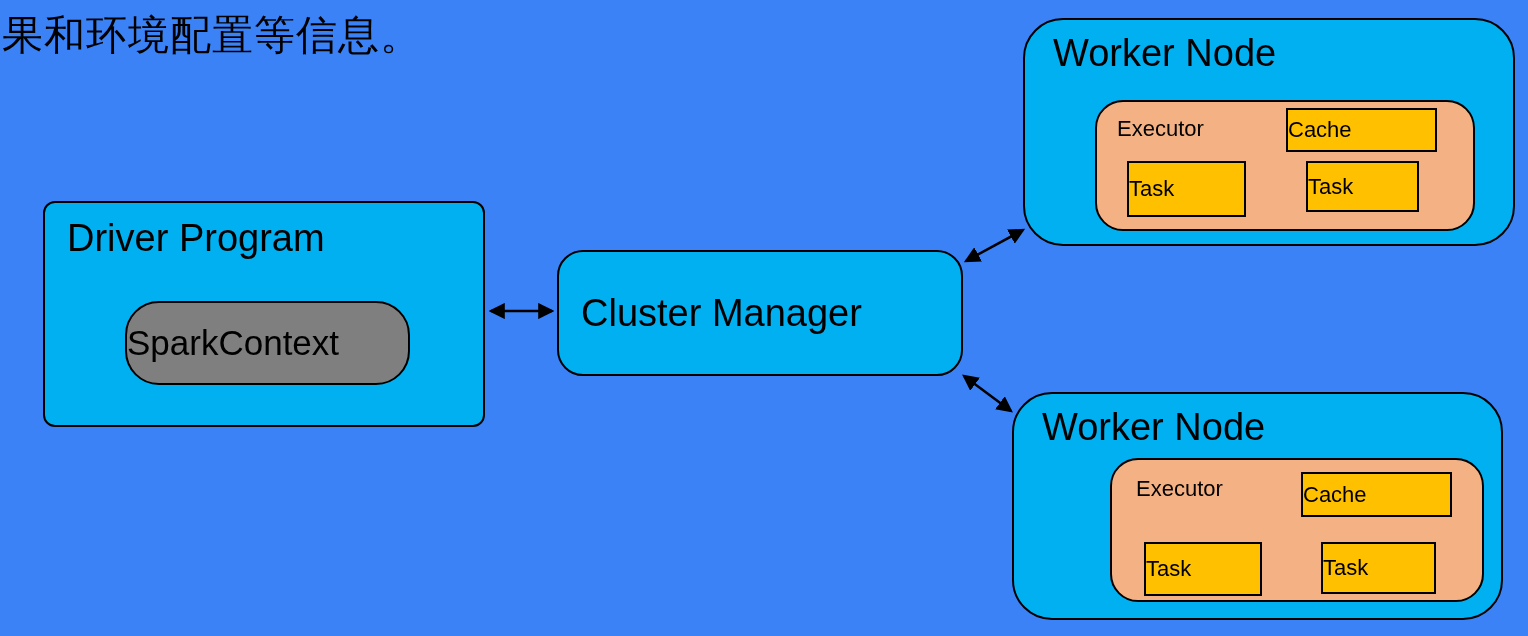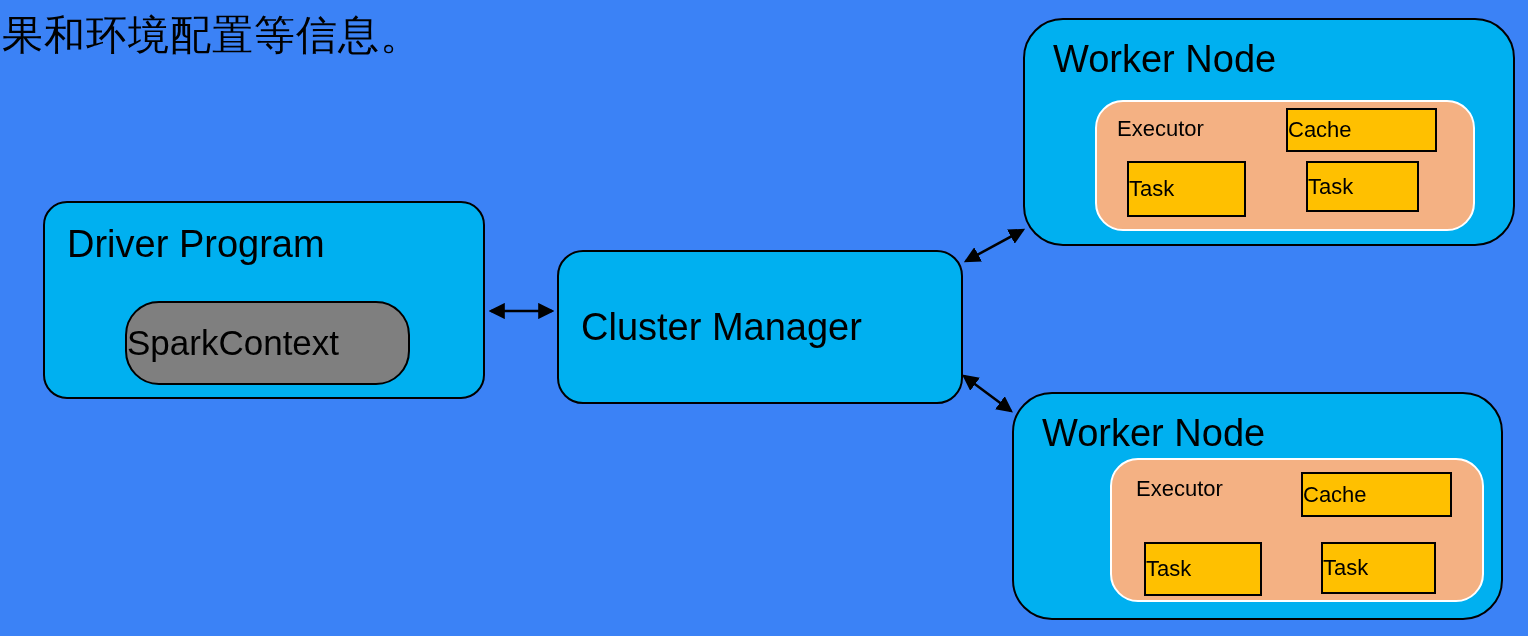"Worker Node" .node-title { margin-top: 6px -> none }
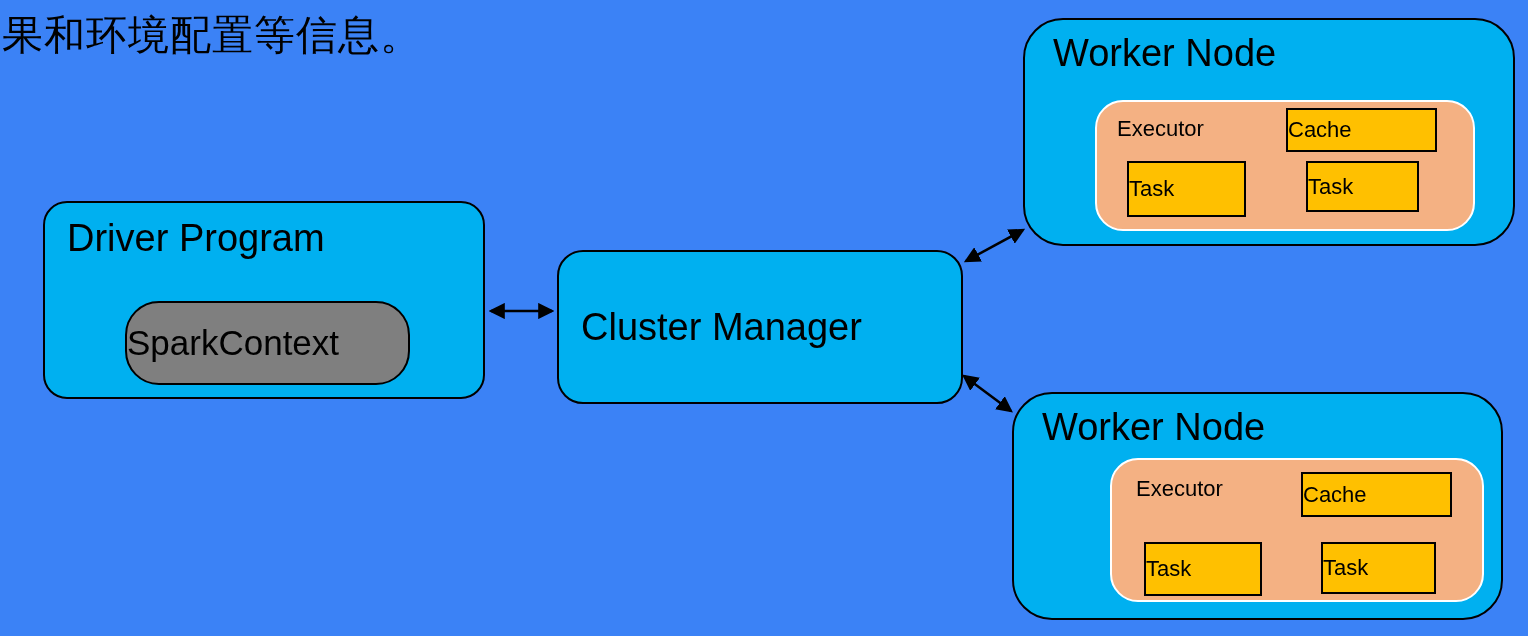"Executor" .executor { border: 2px solid #ffffff -> 2px solid #000000 }
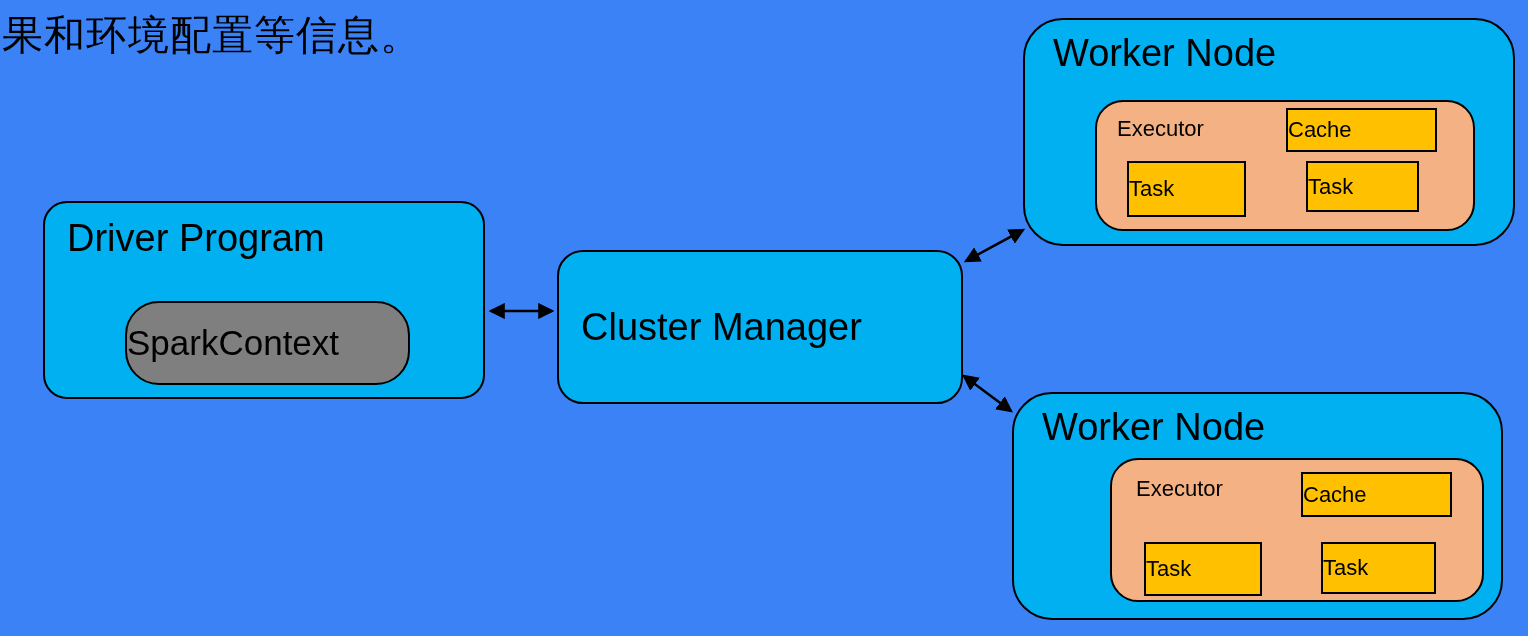"Driver Program" .driver { border-radius: 24px -> 12px; height: 198px -> 226px }
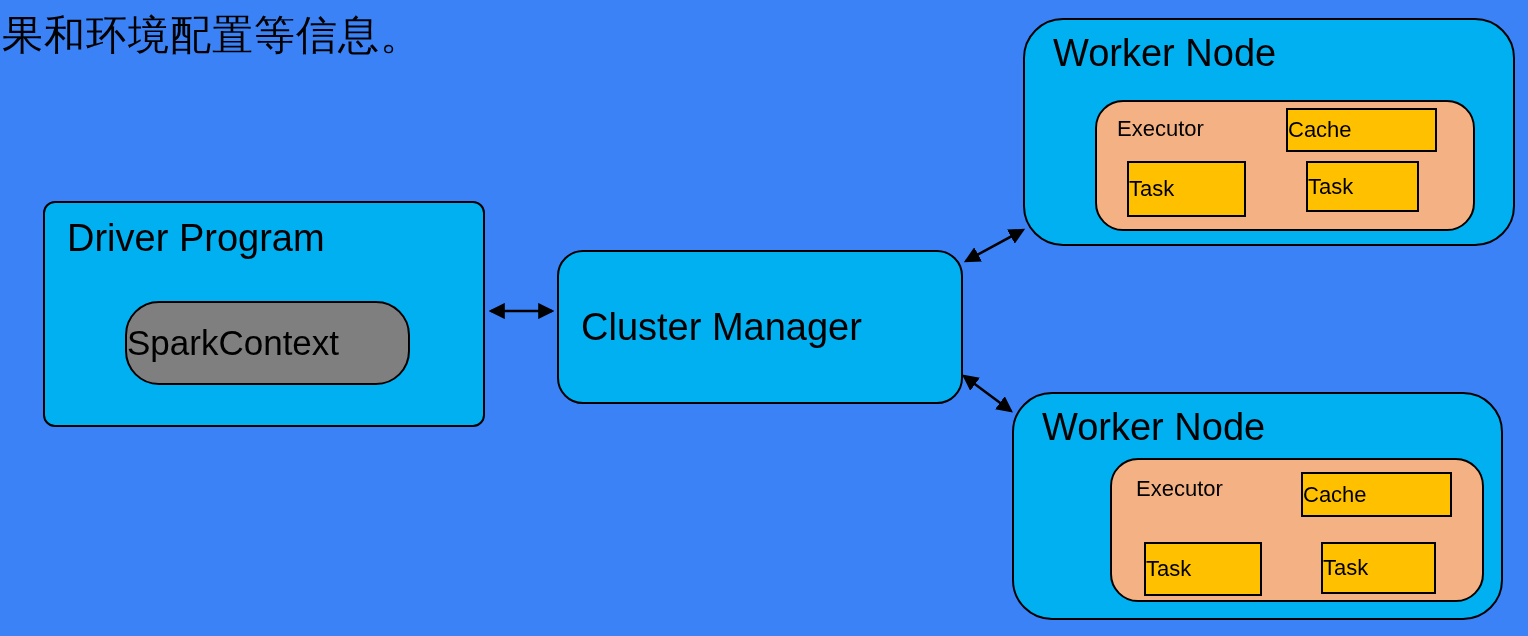"Cluster Manager" .cluster-manager { height: 154px -> 126px }
